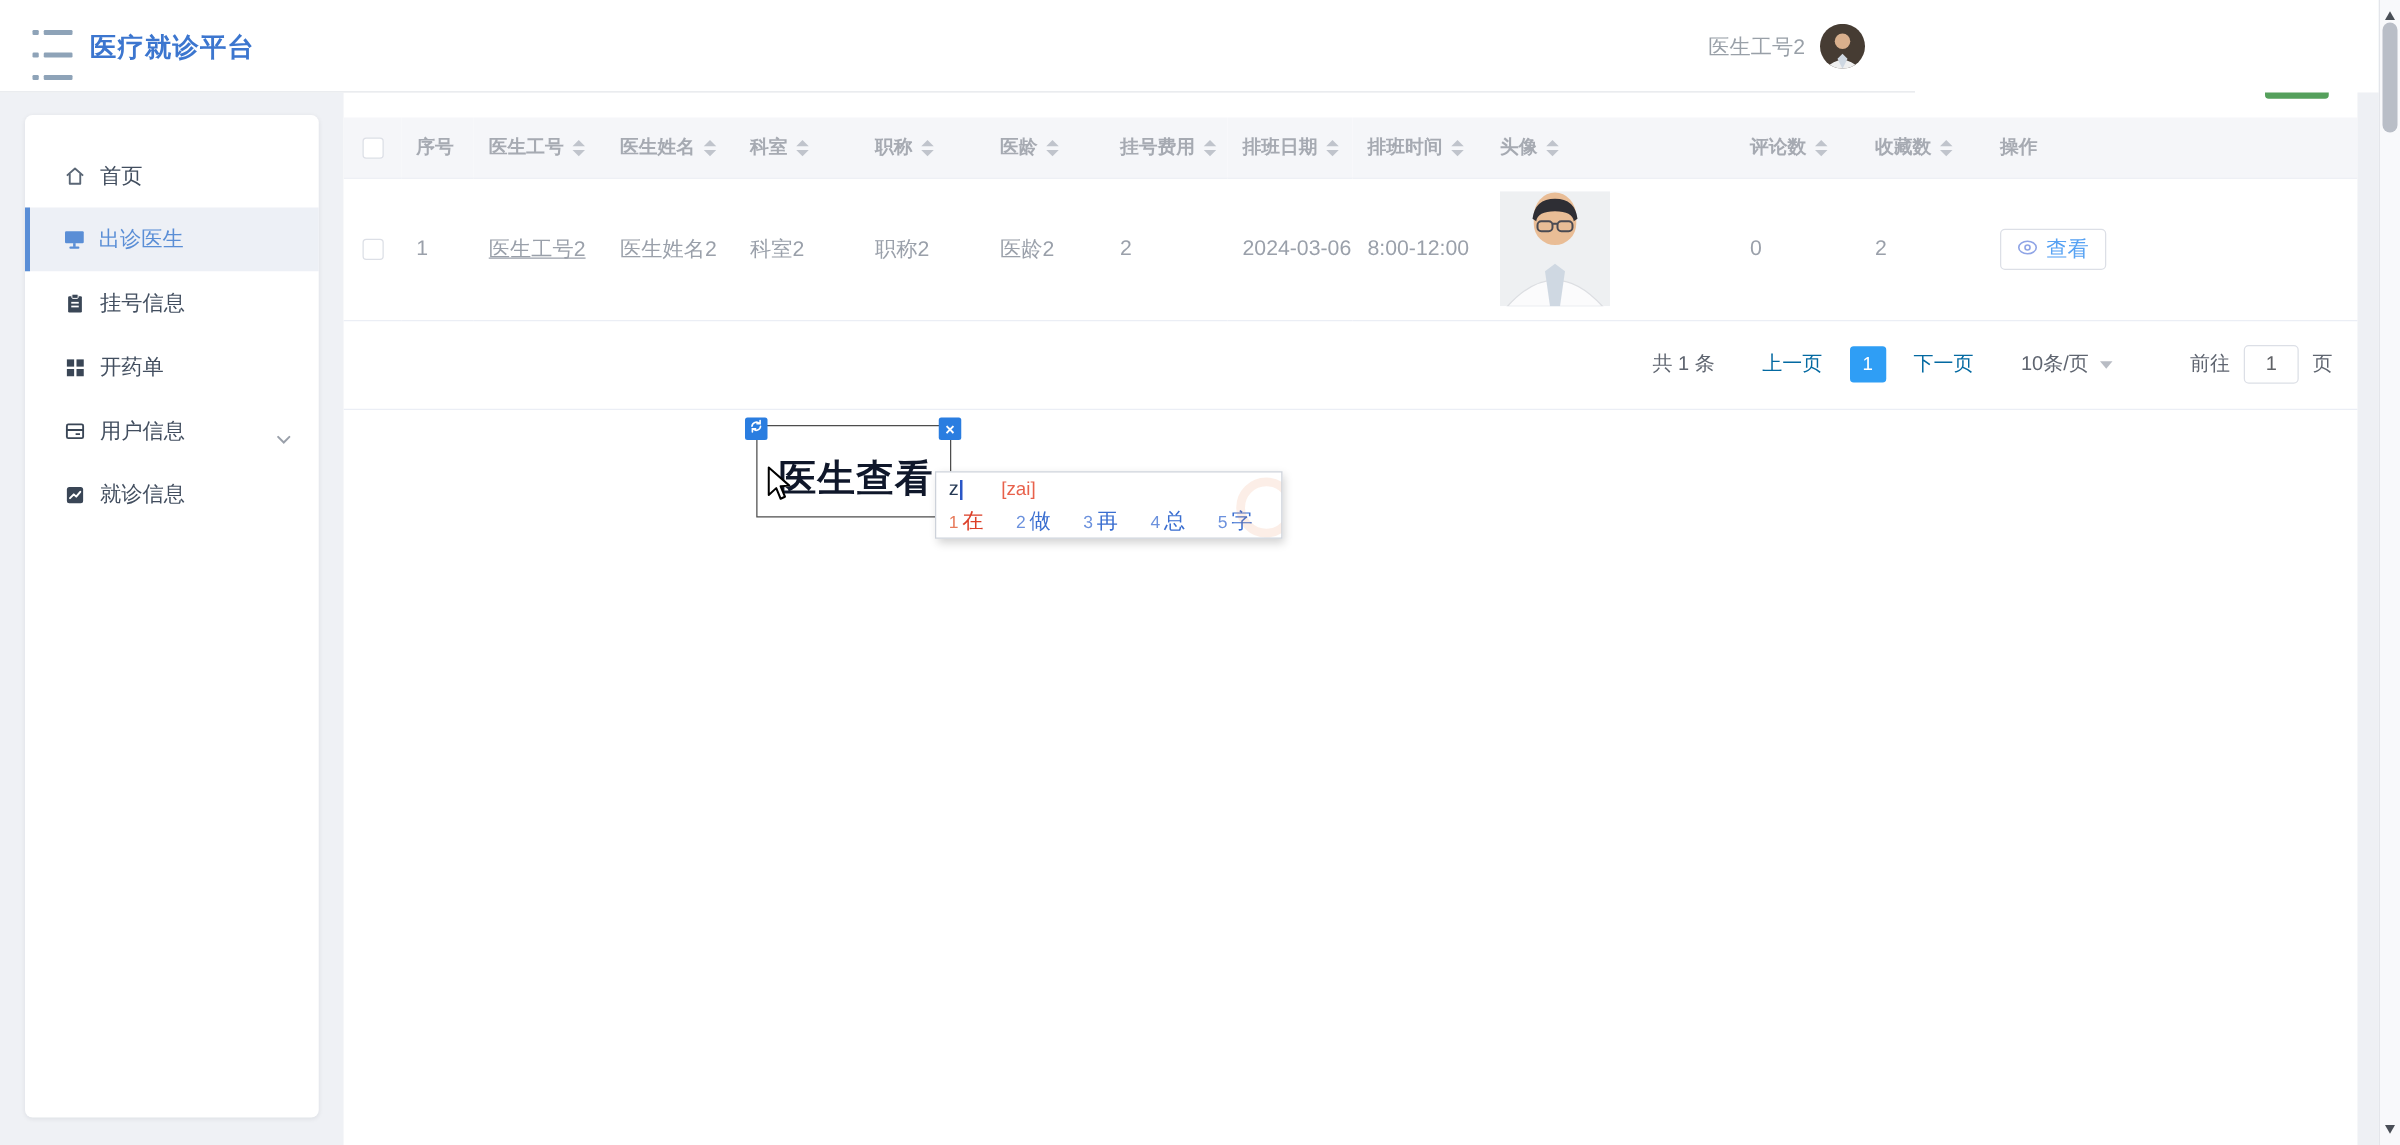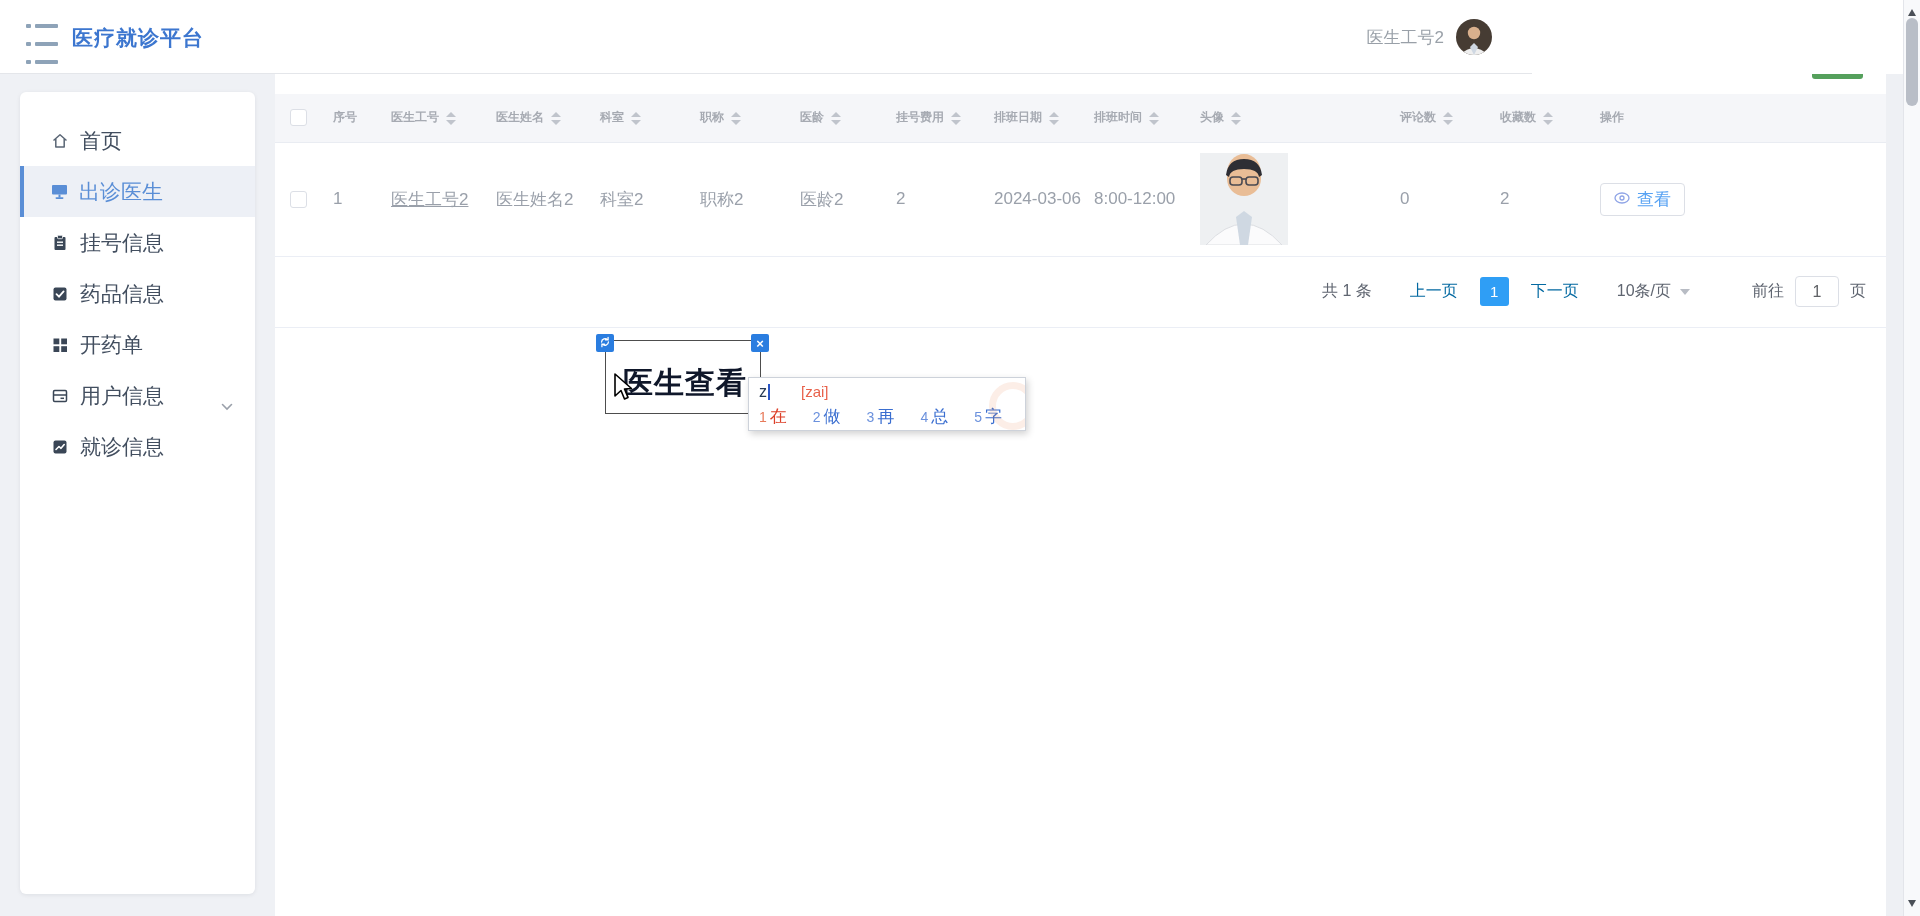"序号" .tbl th { font-size: 12px -> 15px }
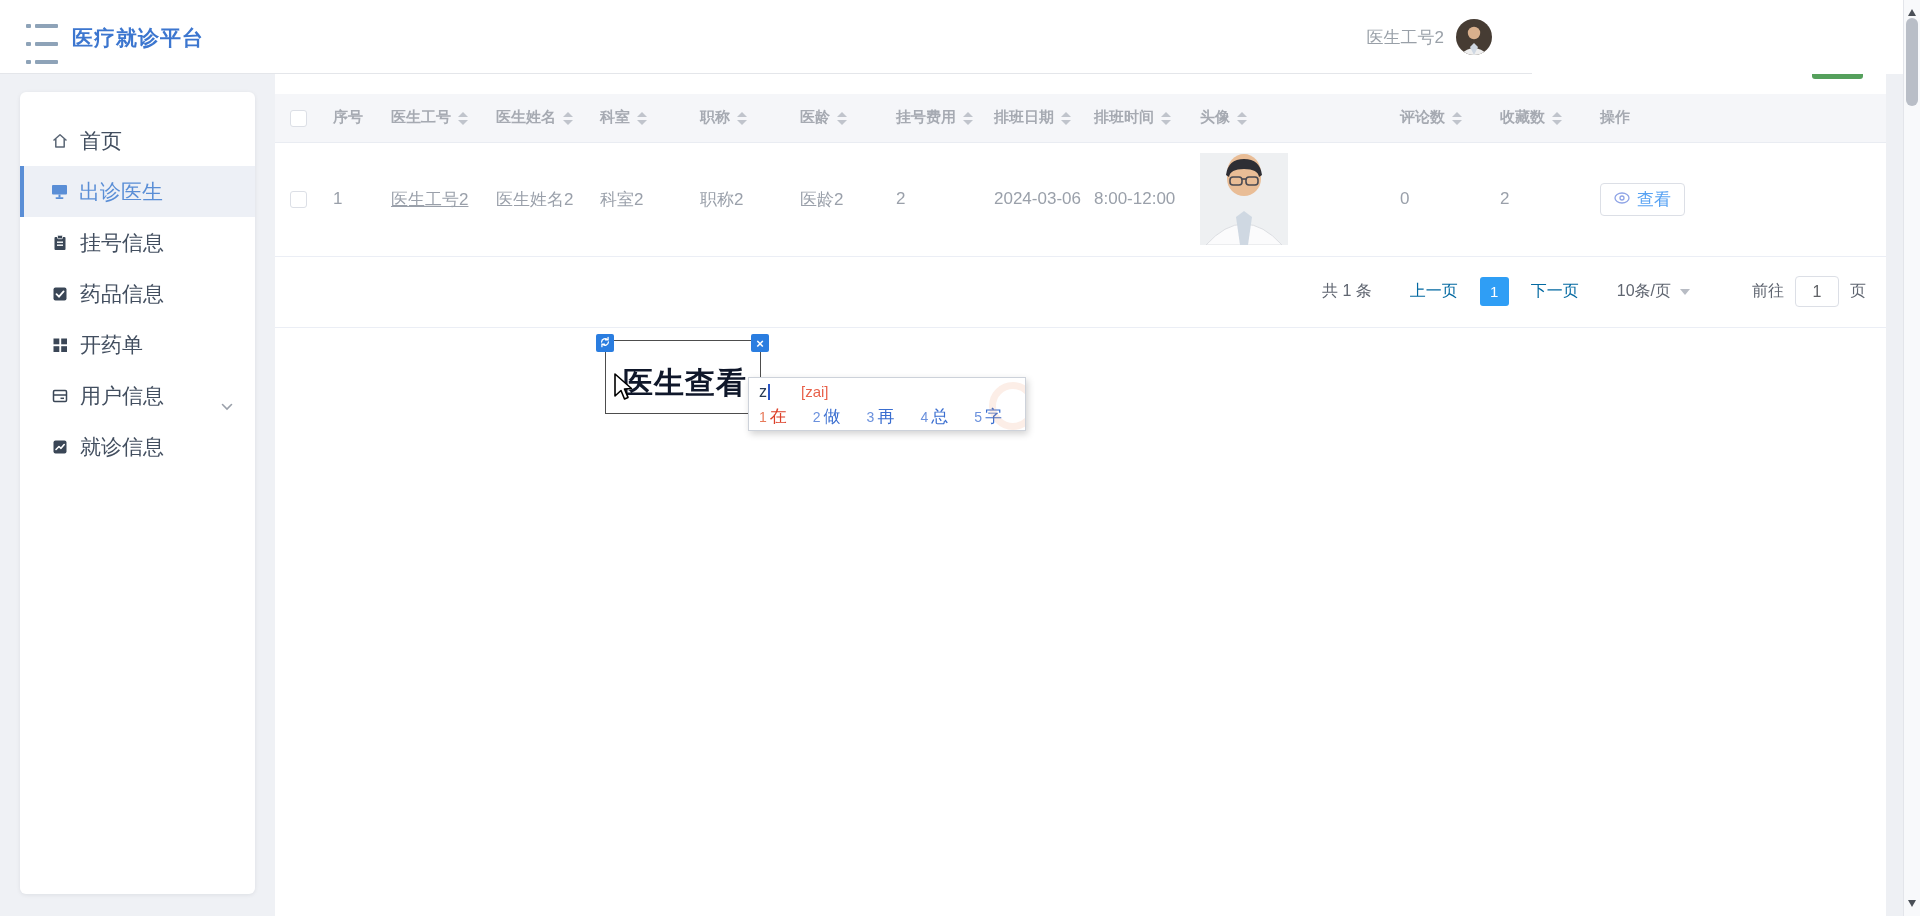"首页" .side-item { font-size: 21px -> 17px }
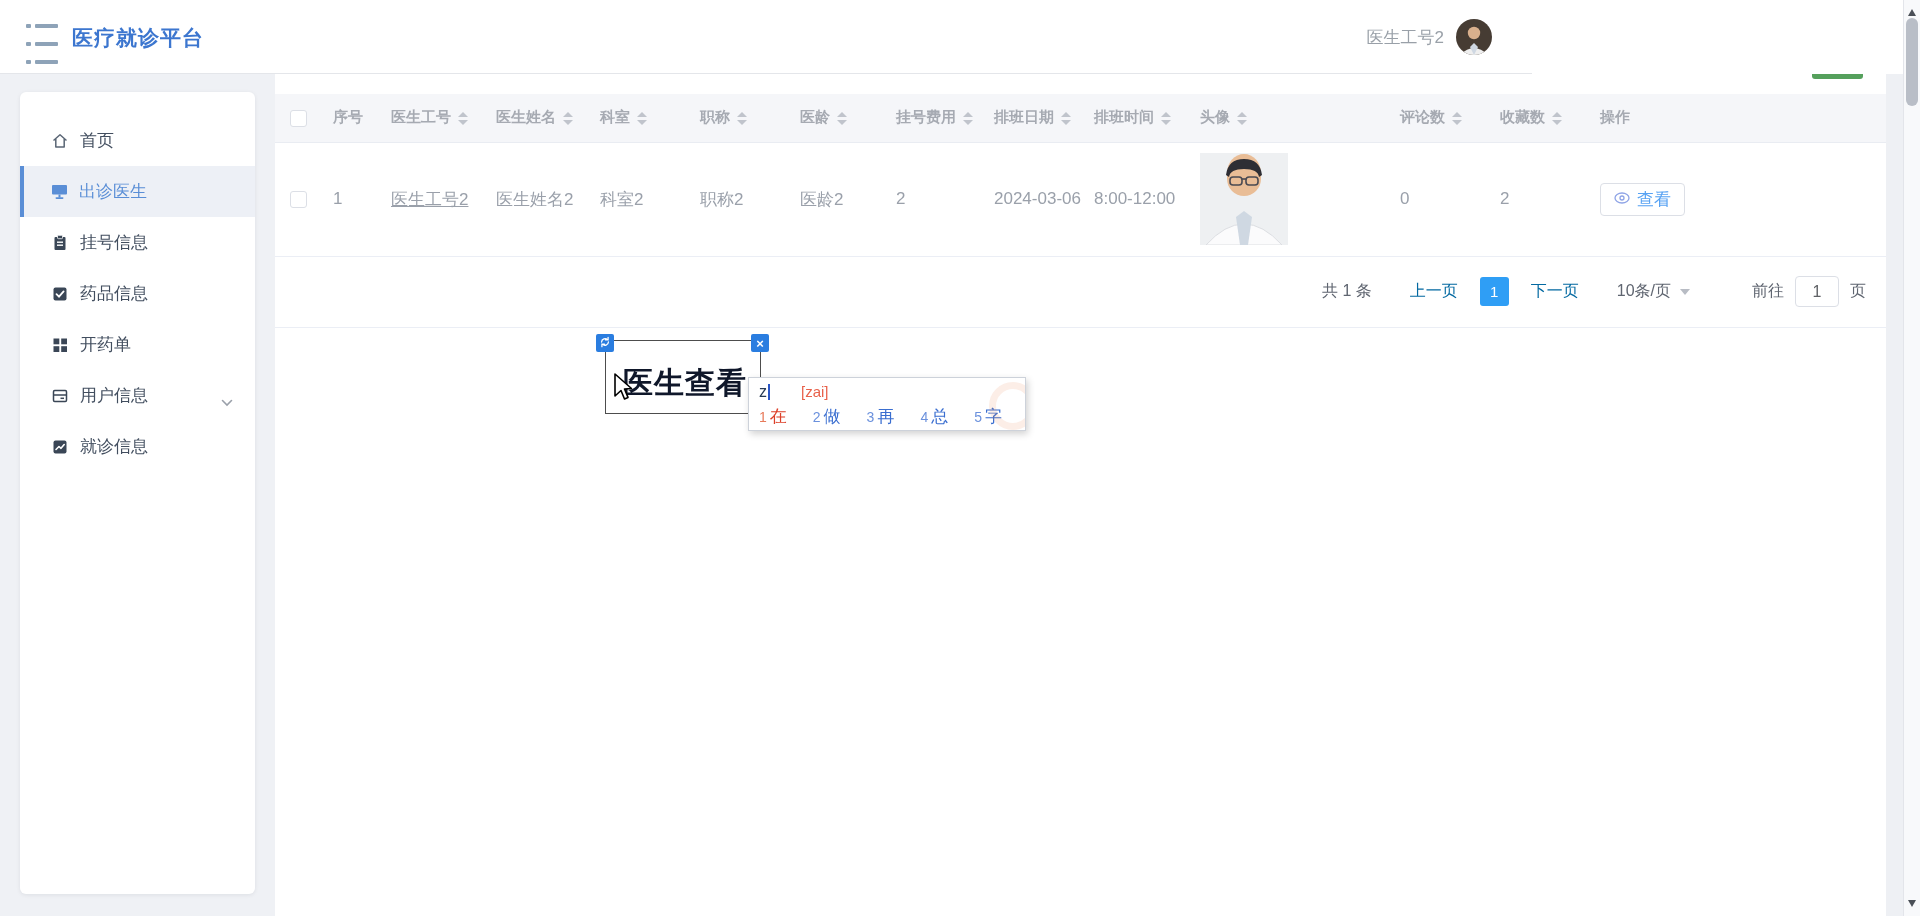"药品信息" div.side-item { html: <div> <span> <svg> <rect></rect> <path></path> </svg> </span> <span>药品信息</span> </div> -> none }
